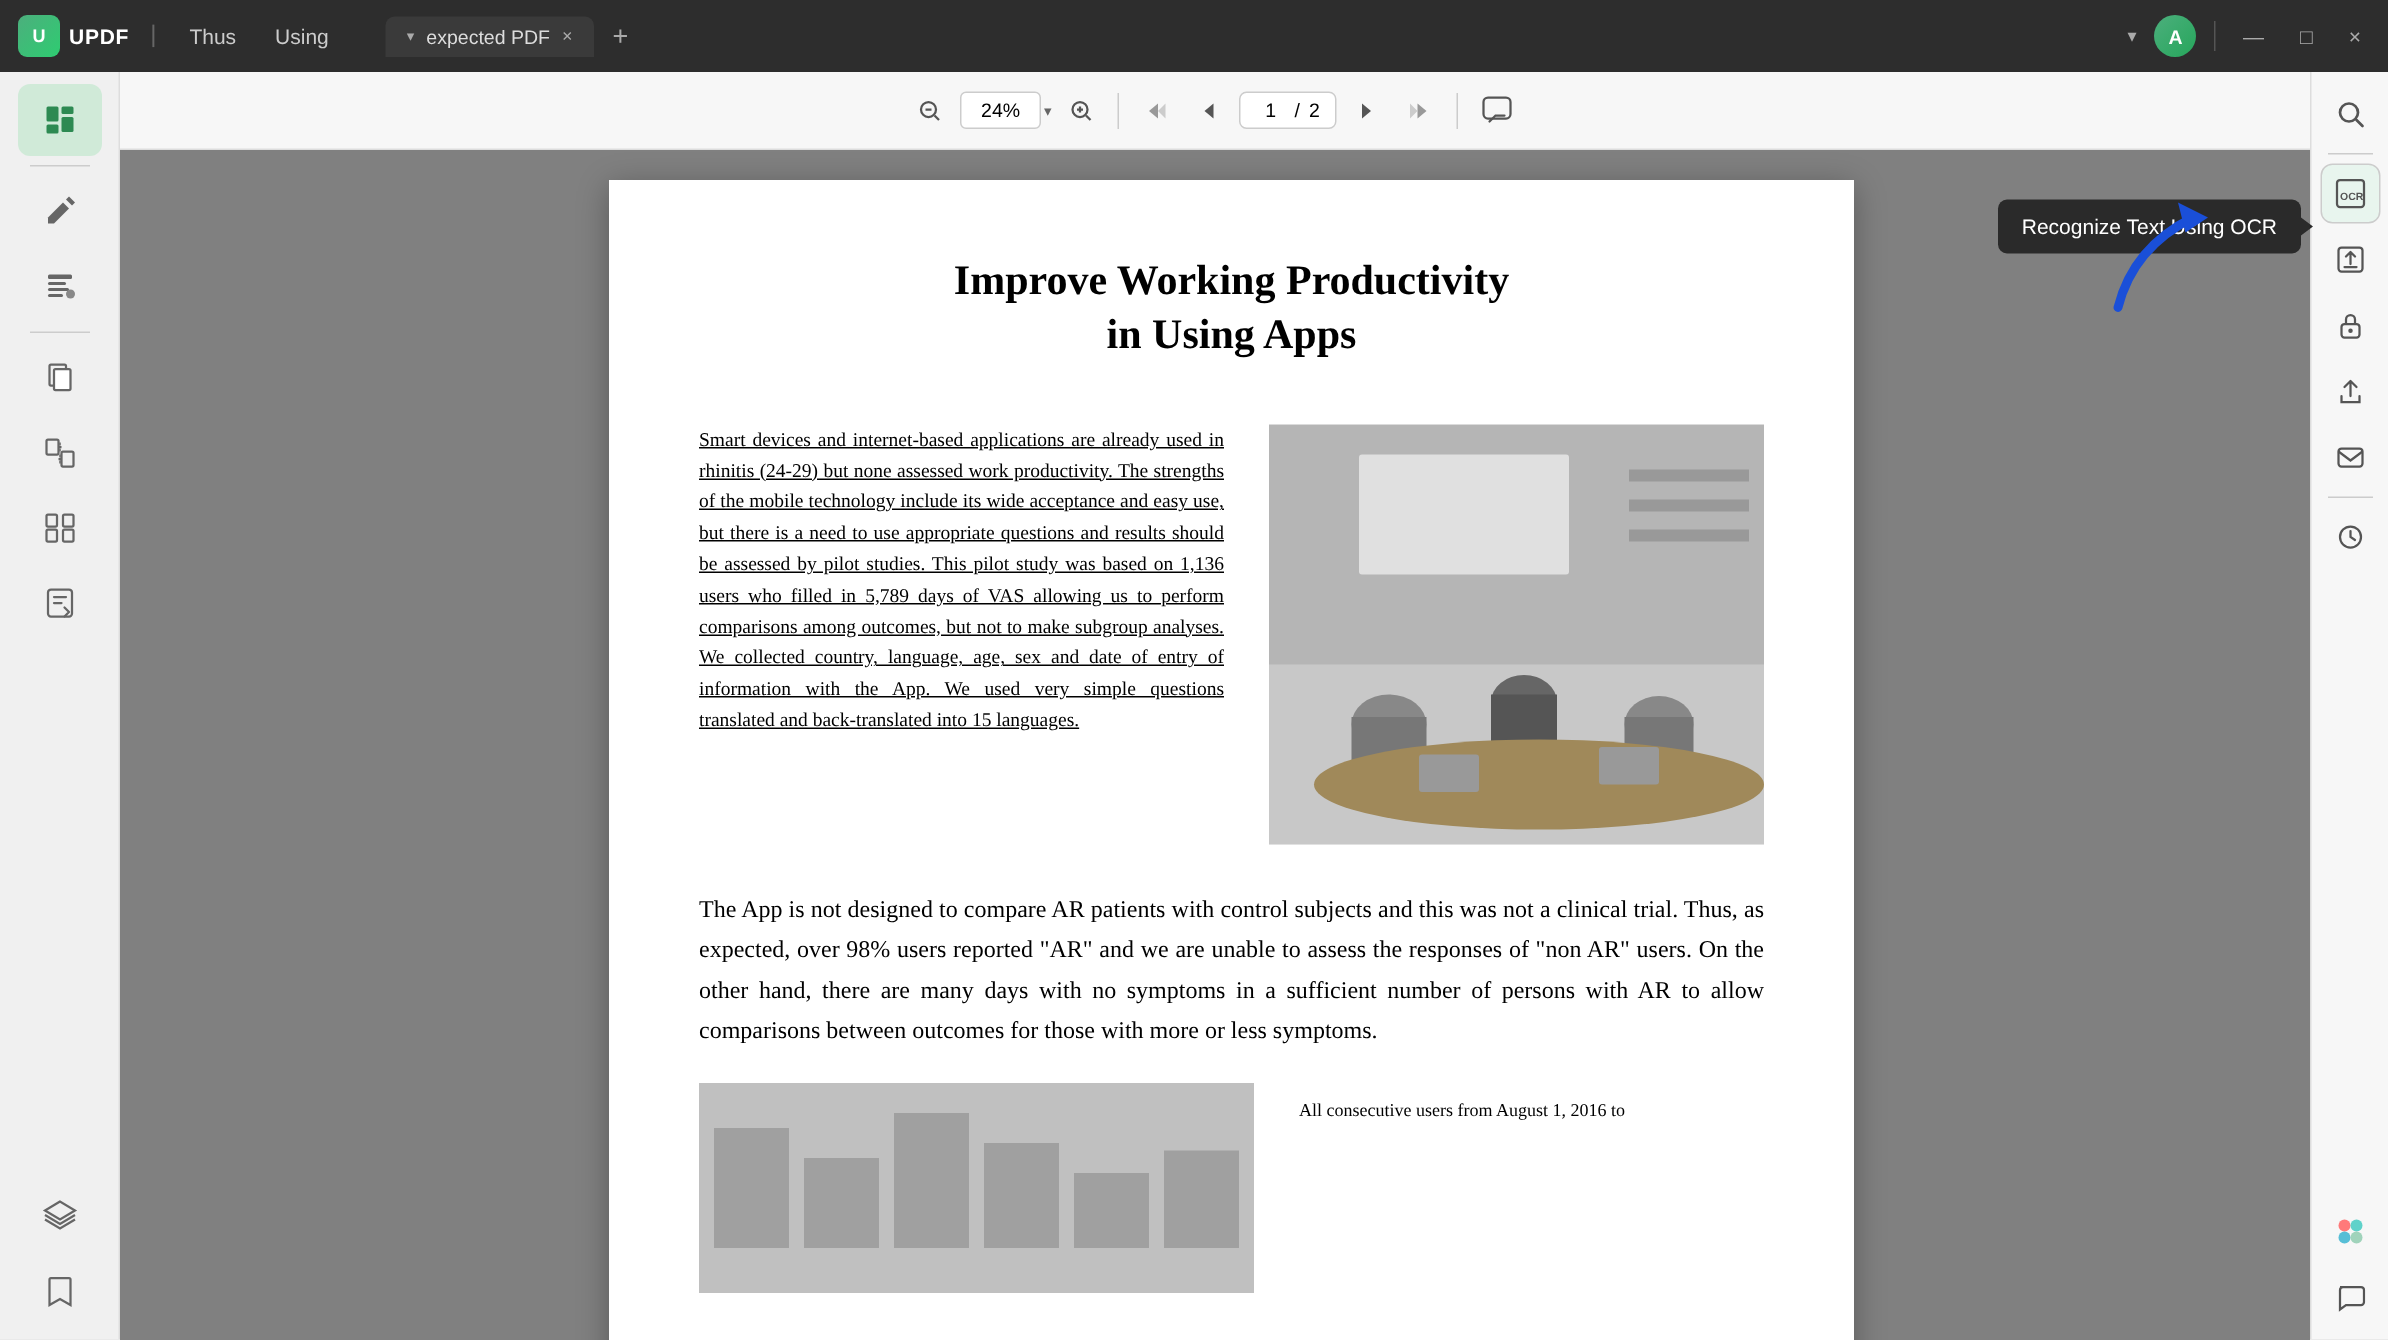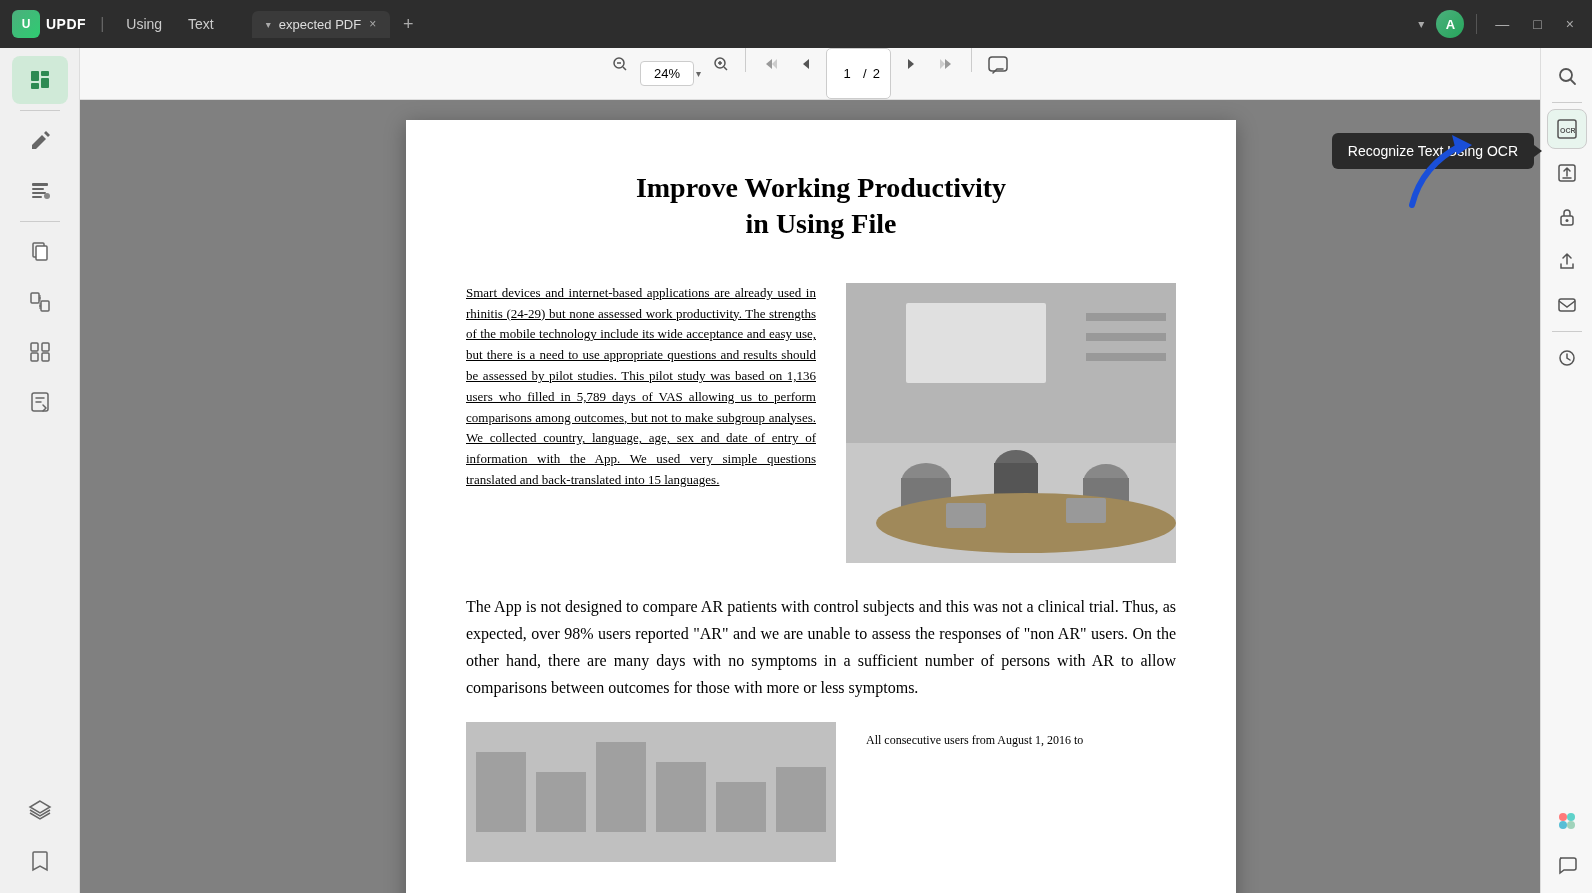"Using" span.title-bar-menu { text: Using -> Thus }
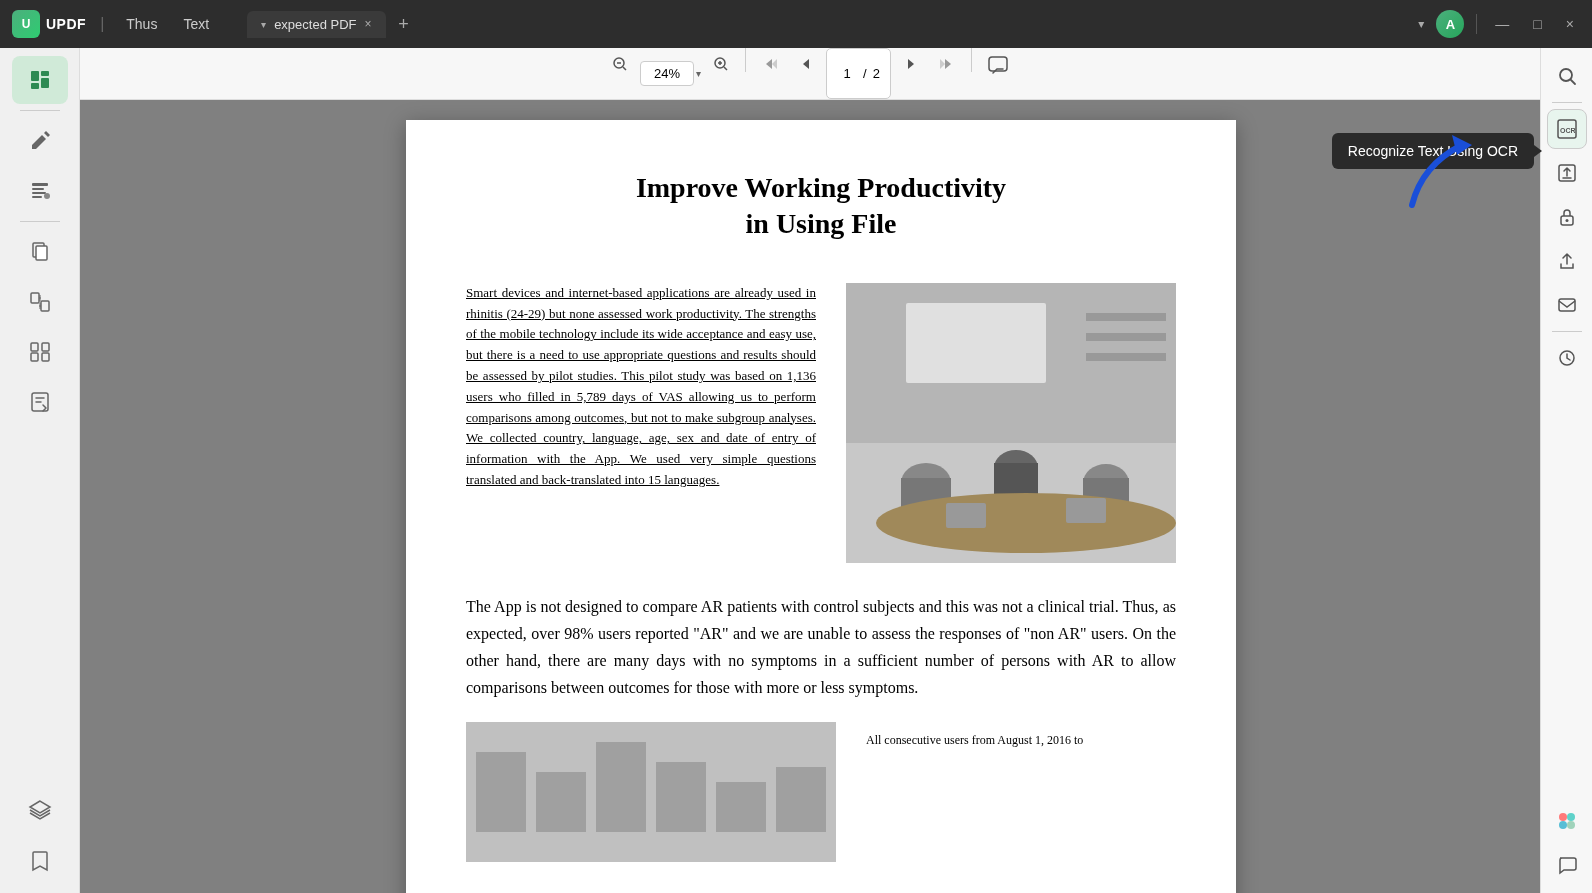"Text" span.title-bar-menu { text: Text -> Using }
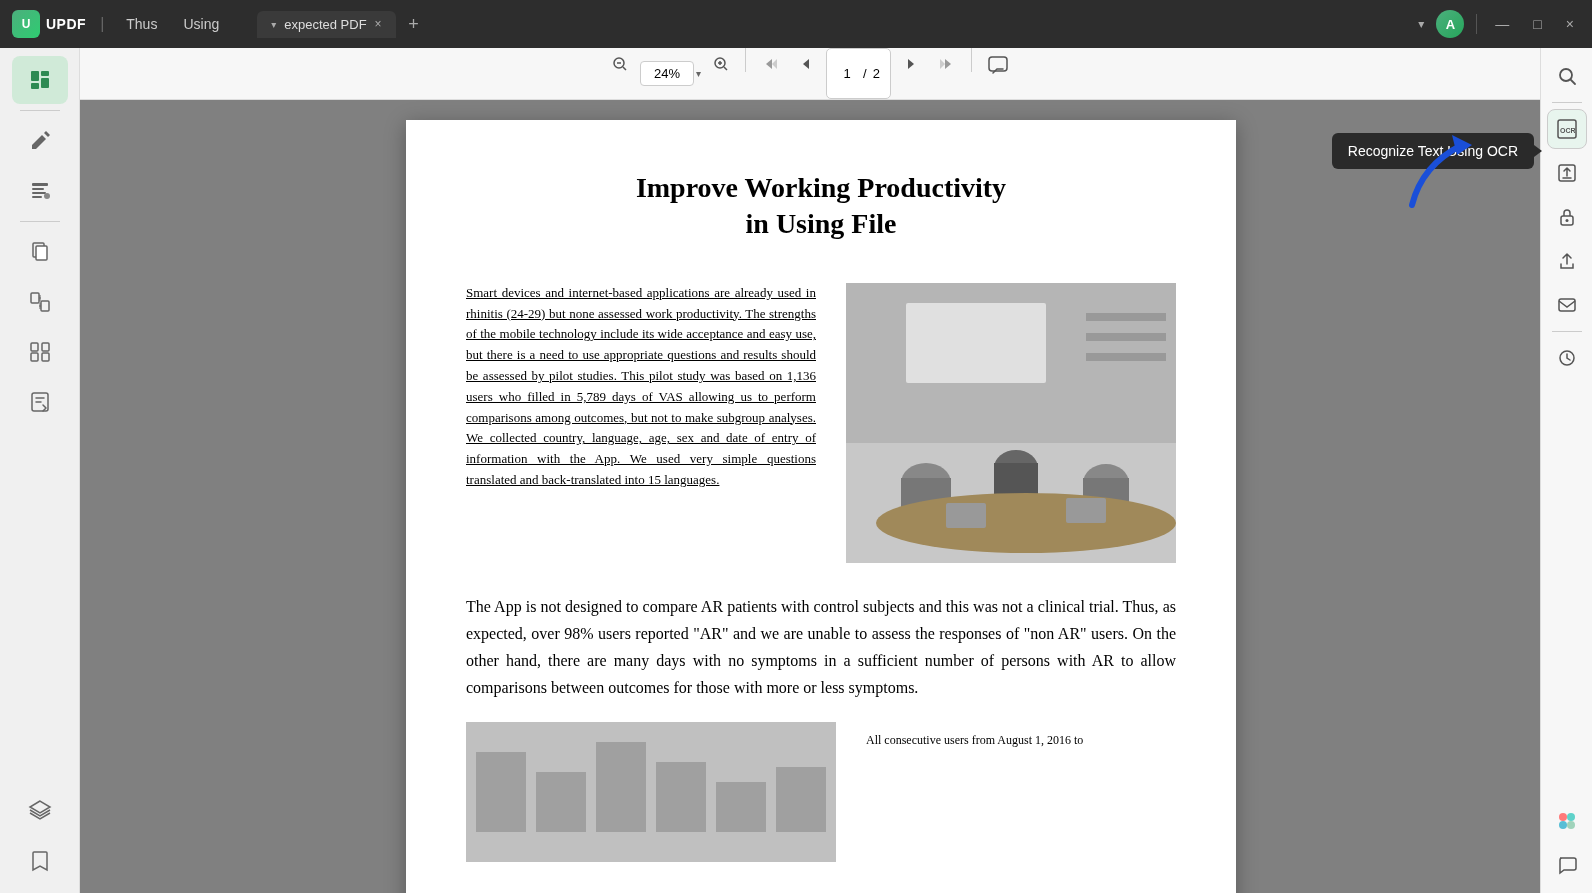"24%" .toolbar { align-items: none -> center }
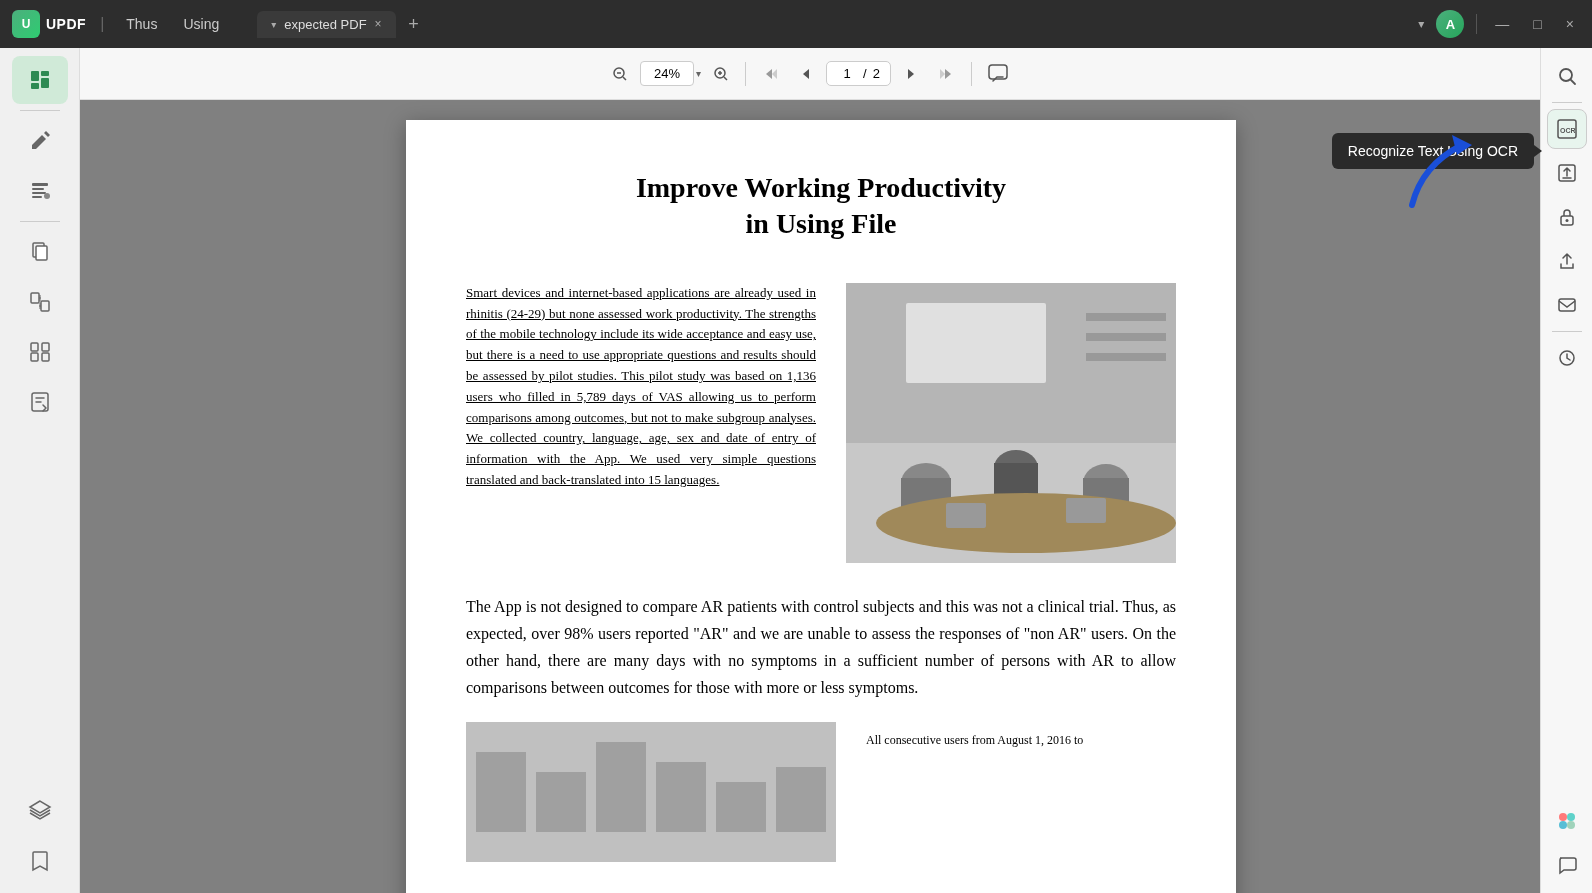"in Using File" span { text: File -> Apps }
